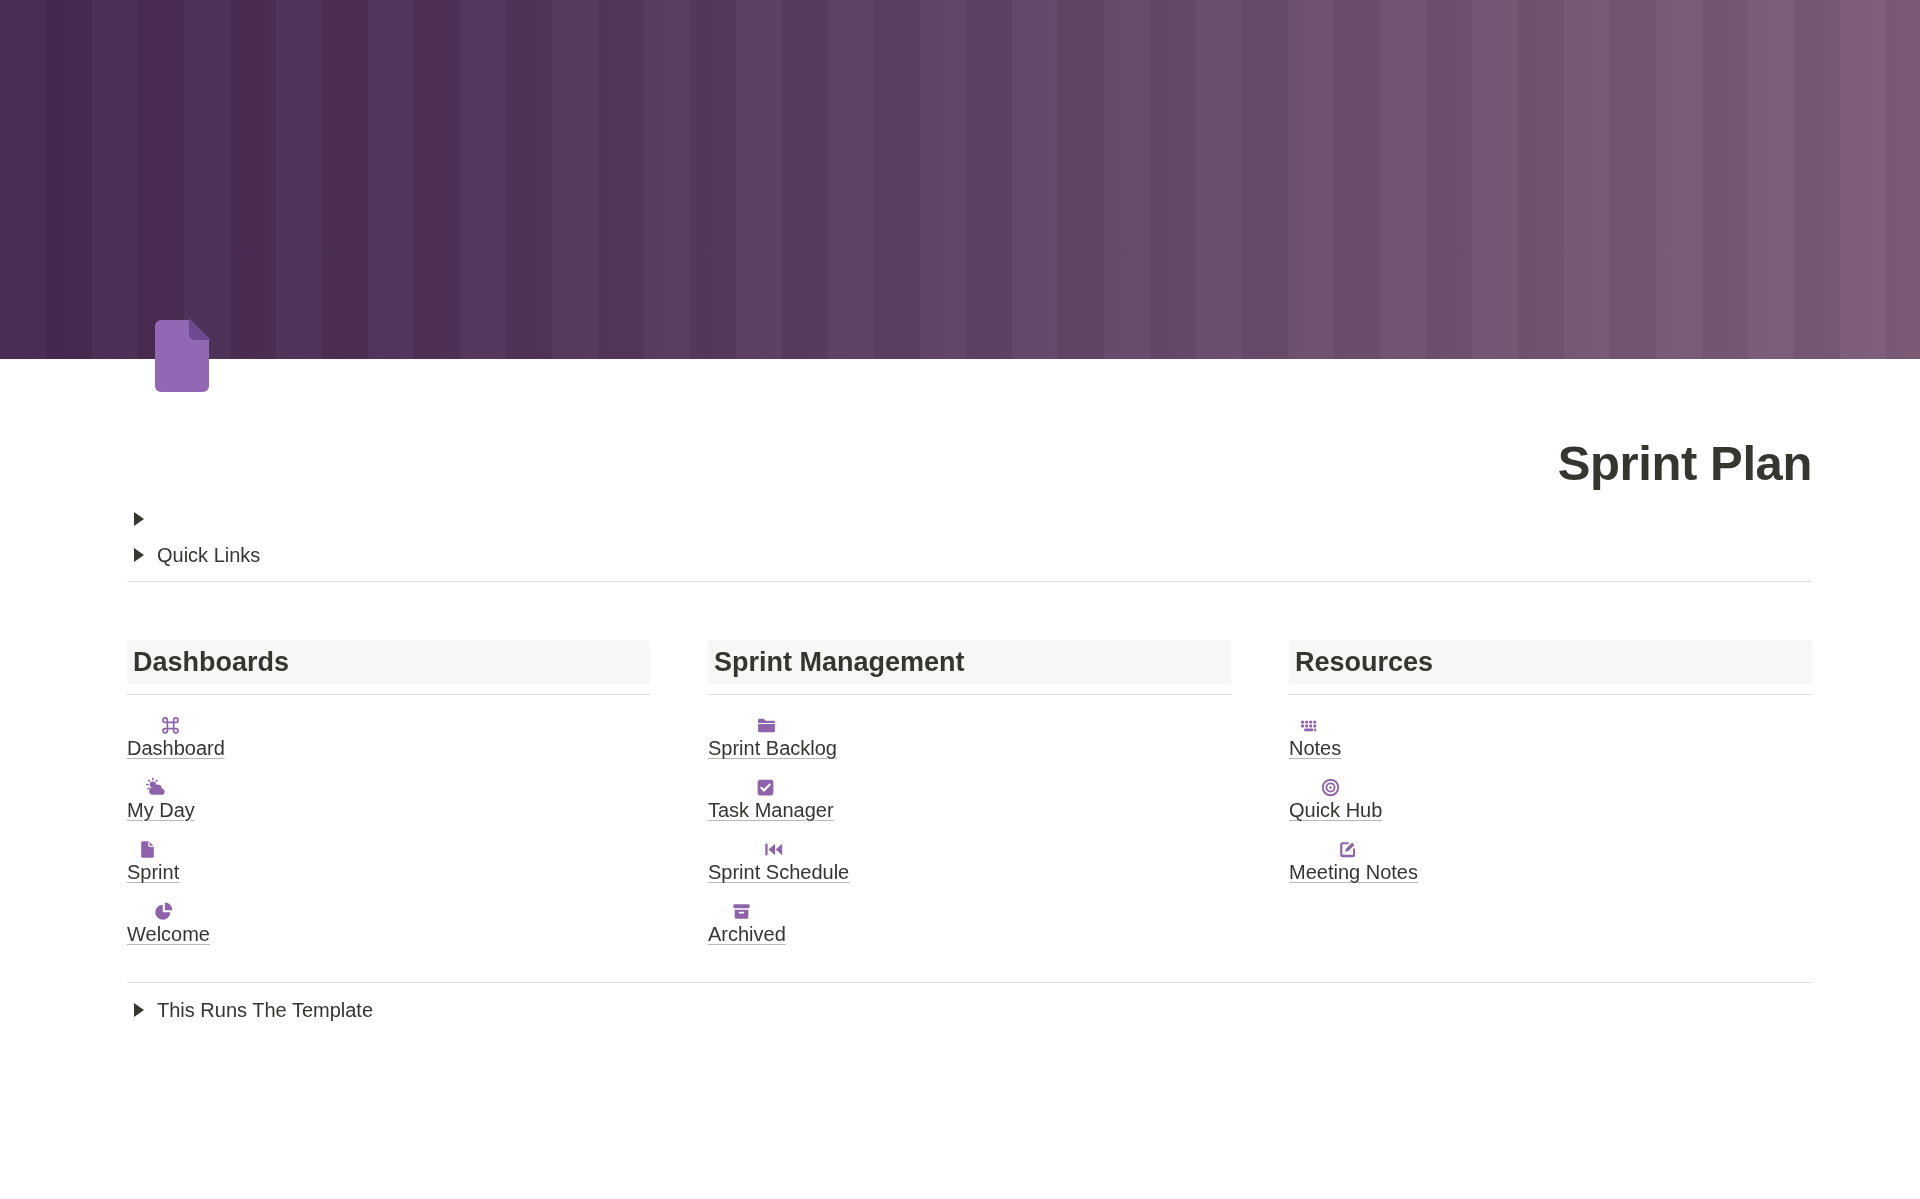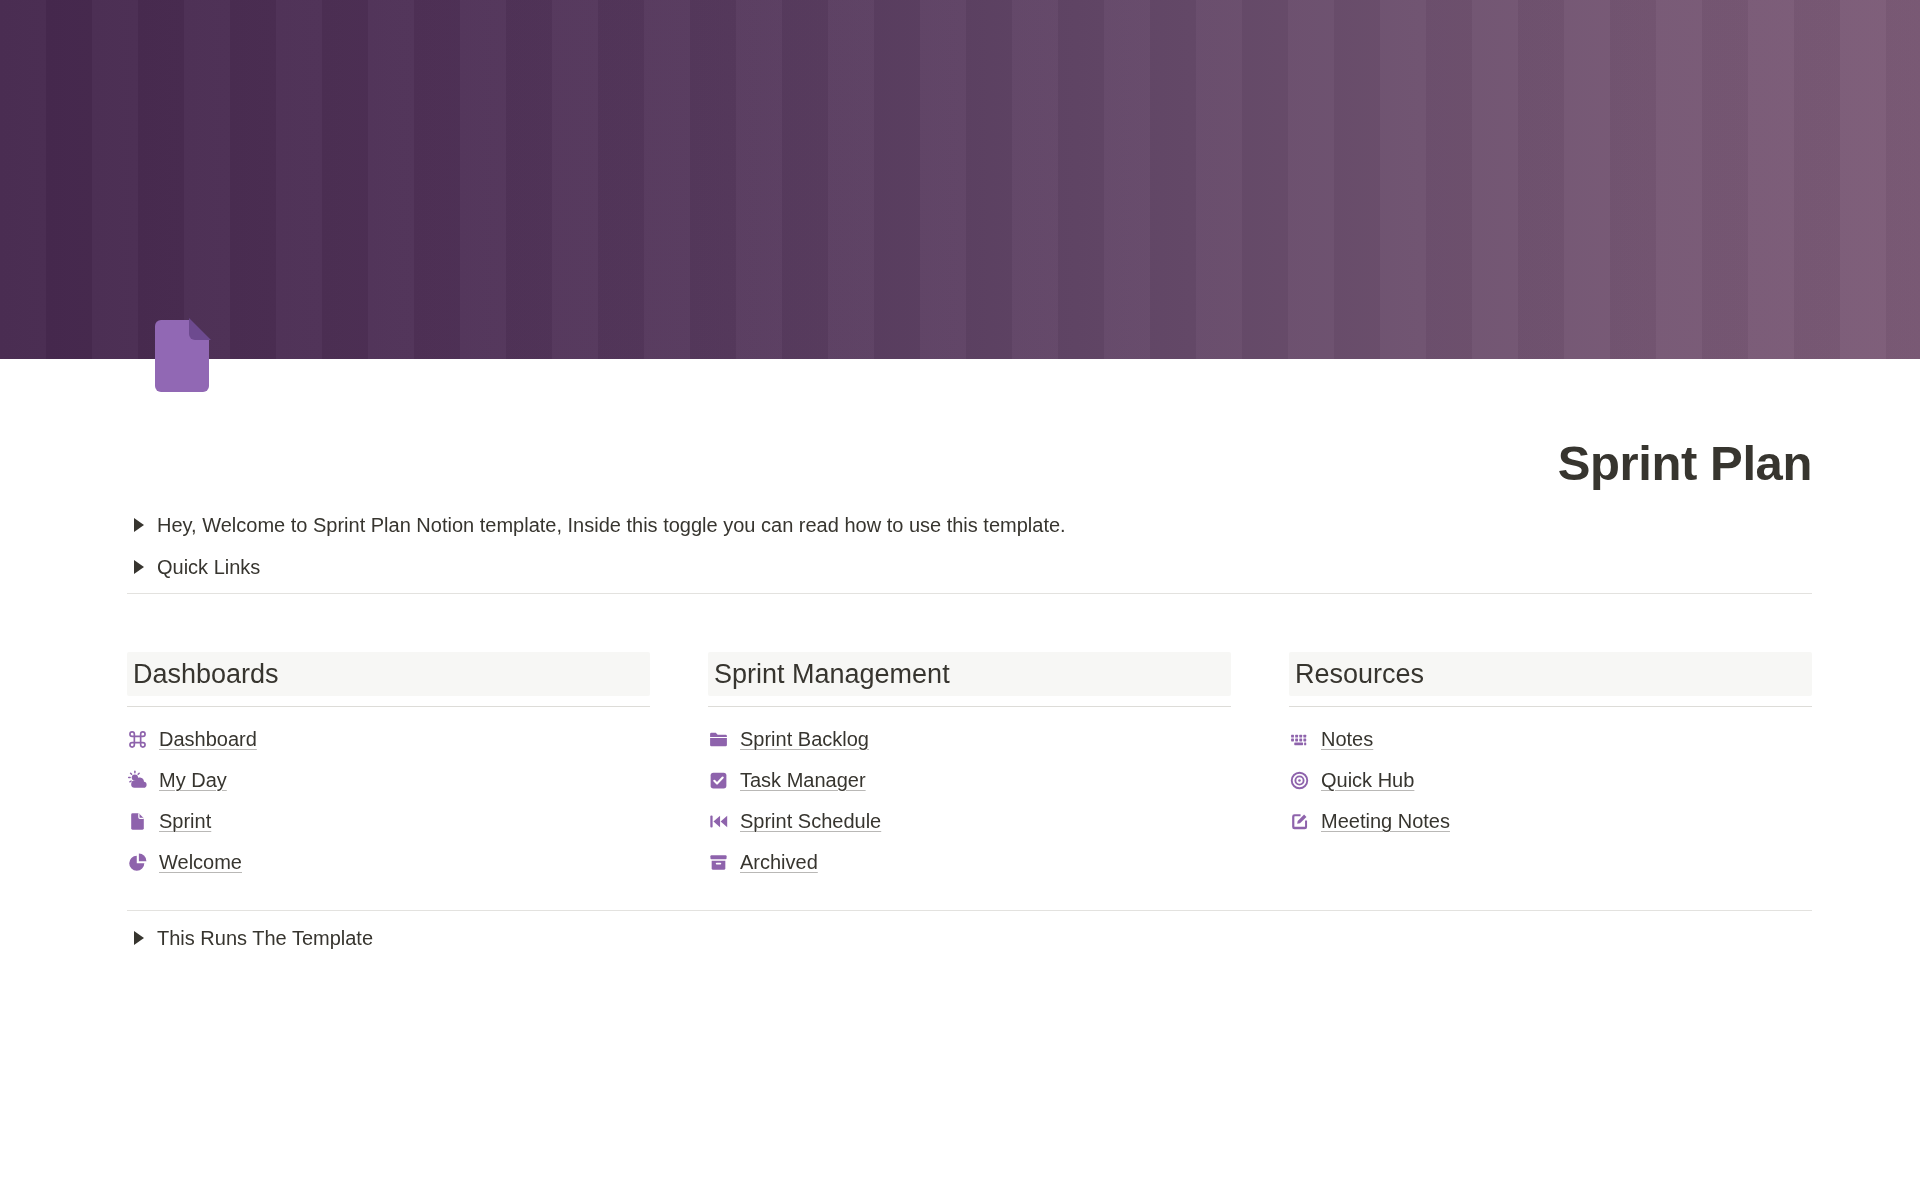"Hey, Welcome to Sprint Plan" span { html: <span>Hey, Welcome to Sprint Plan Notion template, Inside this toggle you can read how to use this template.</span> -> none }
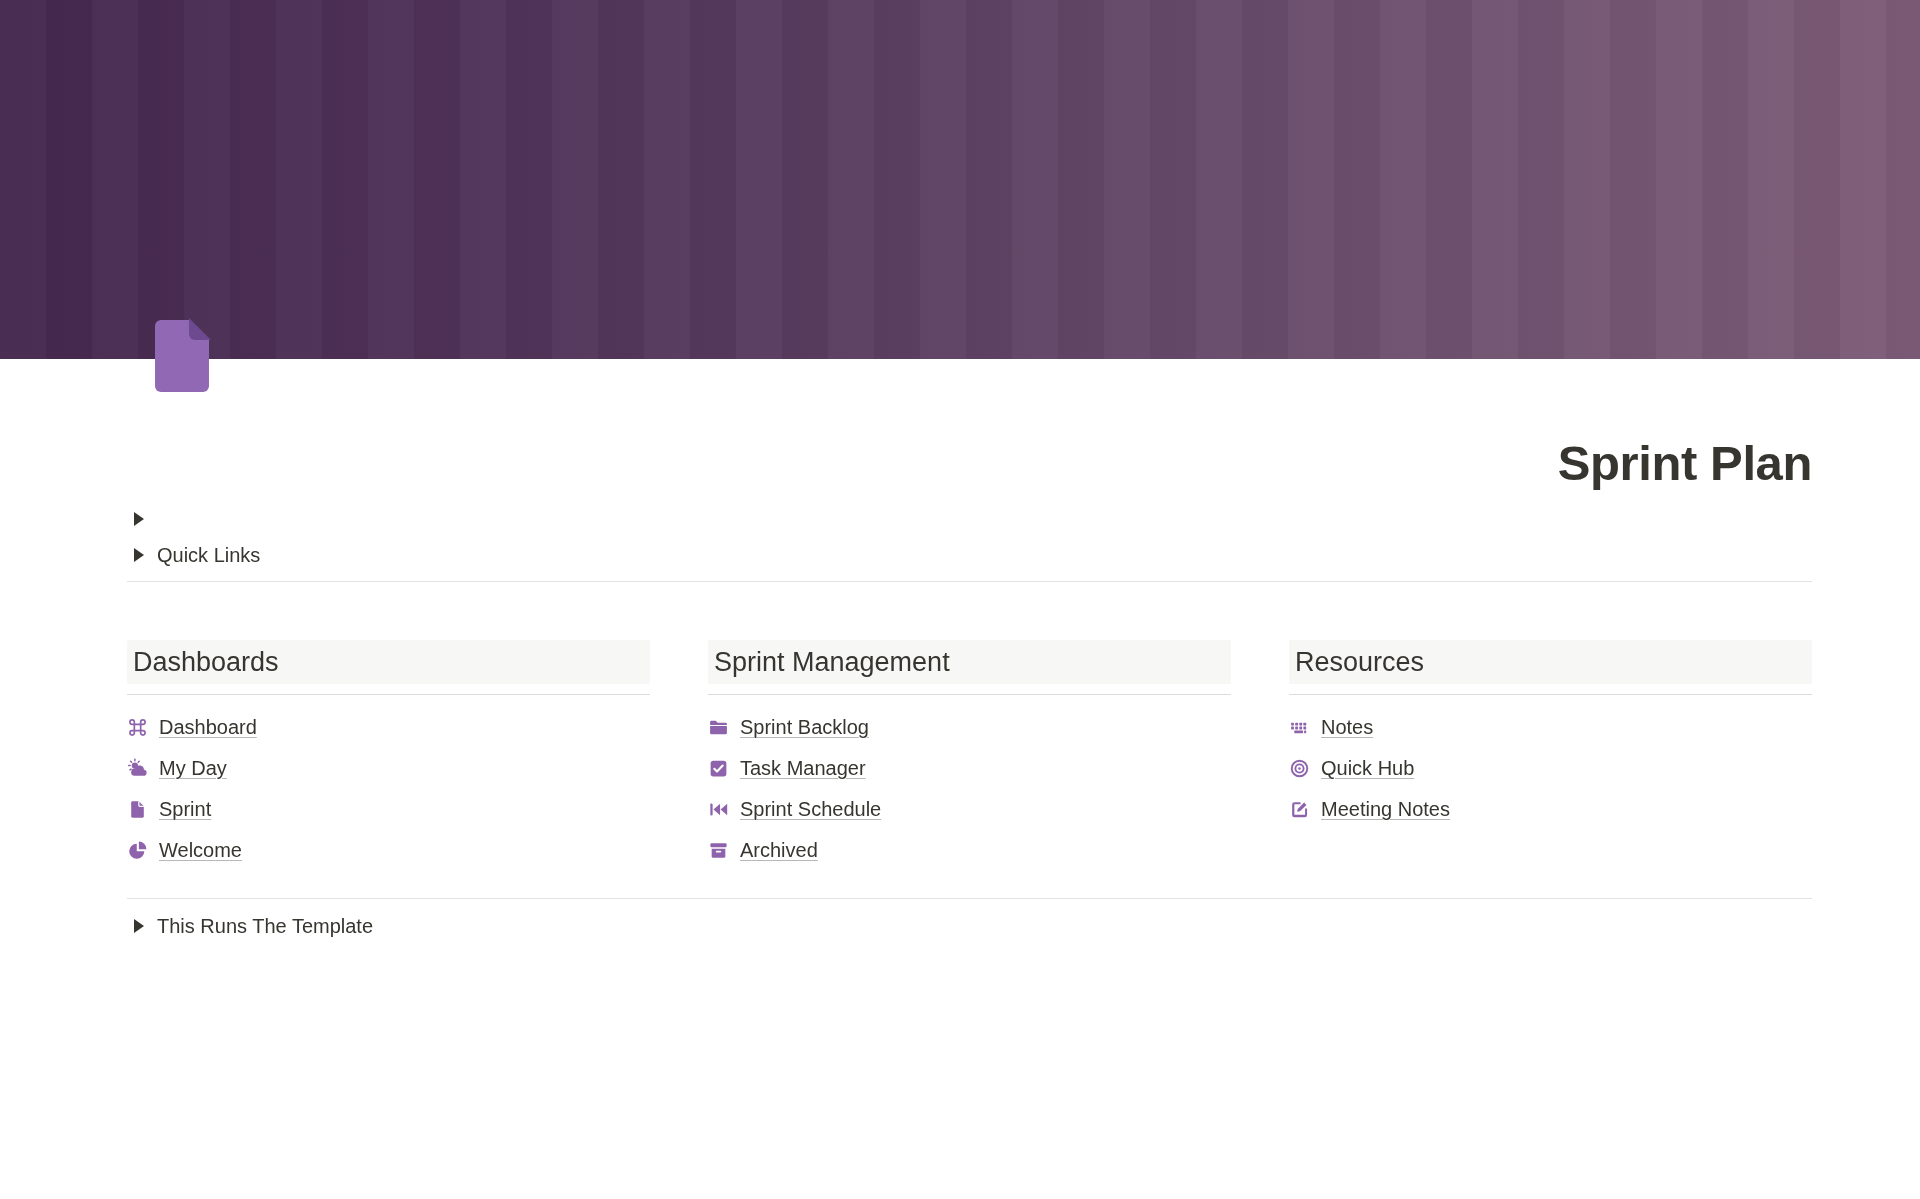"Dashboards" .col-header { font-weight: 400 -> 700 }
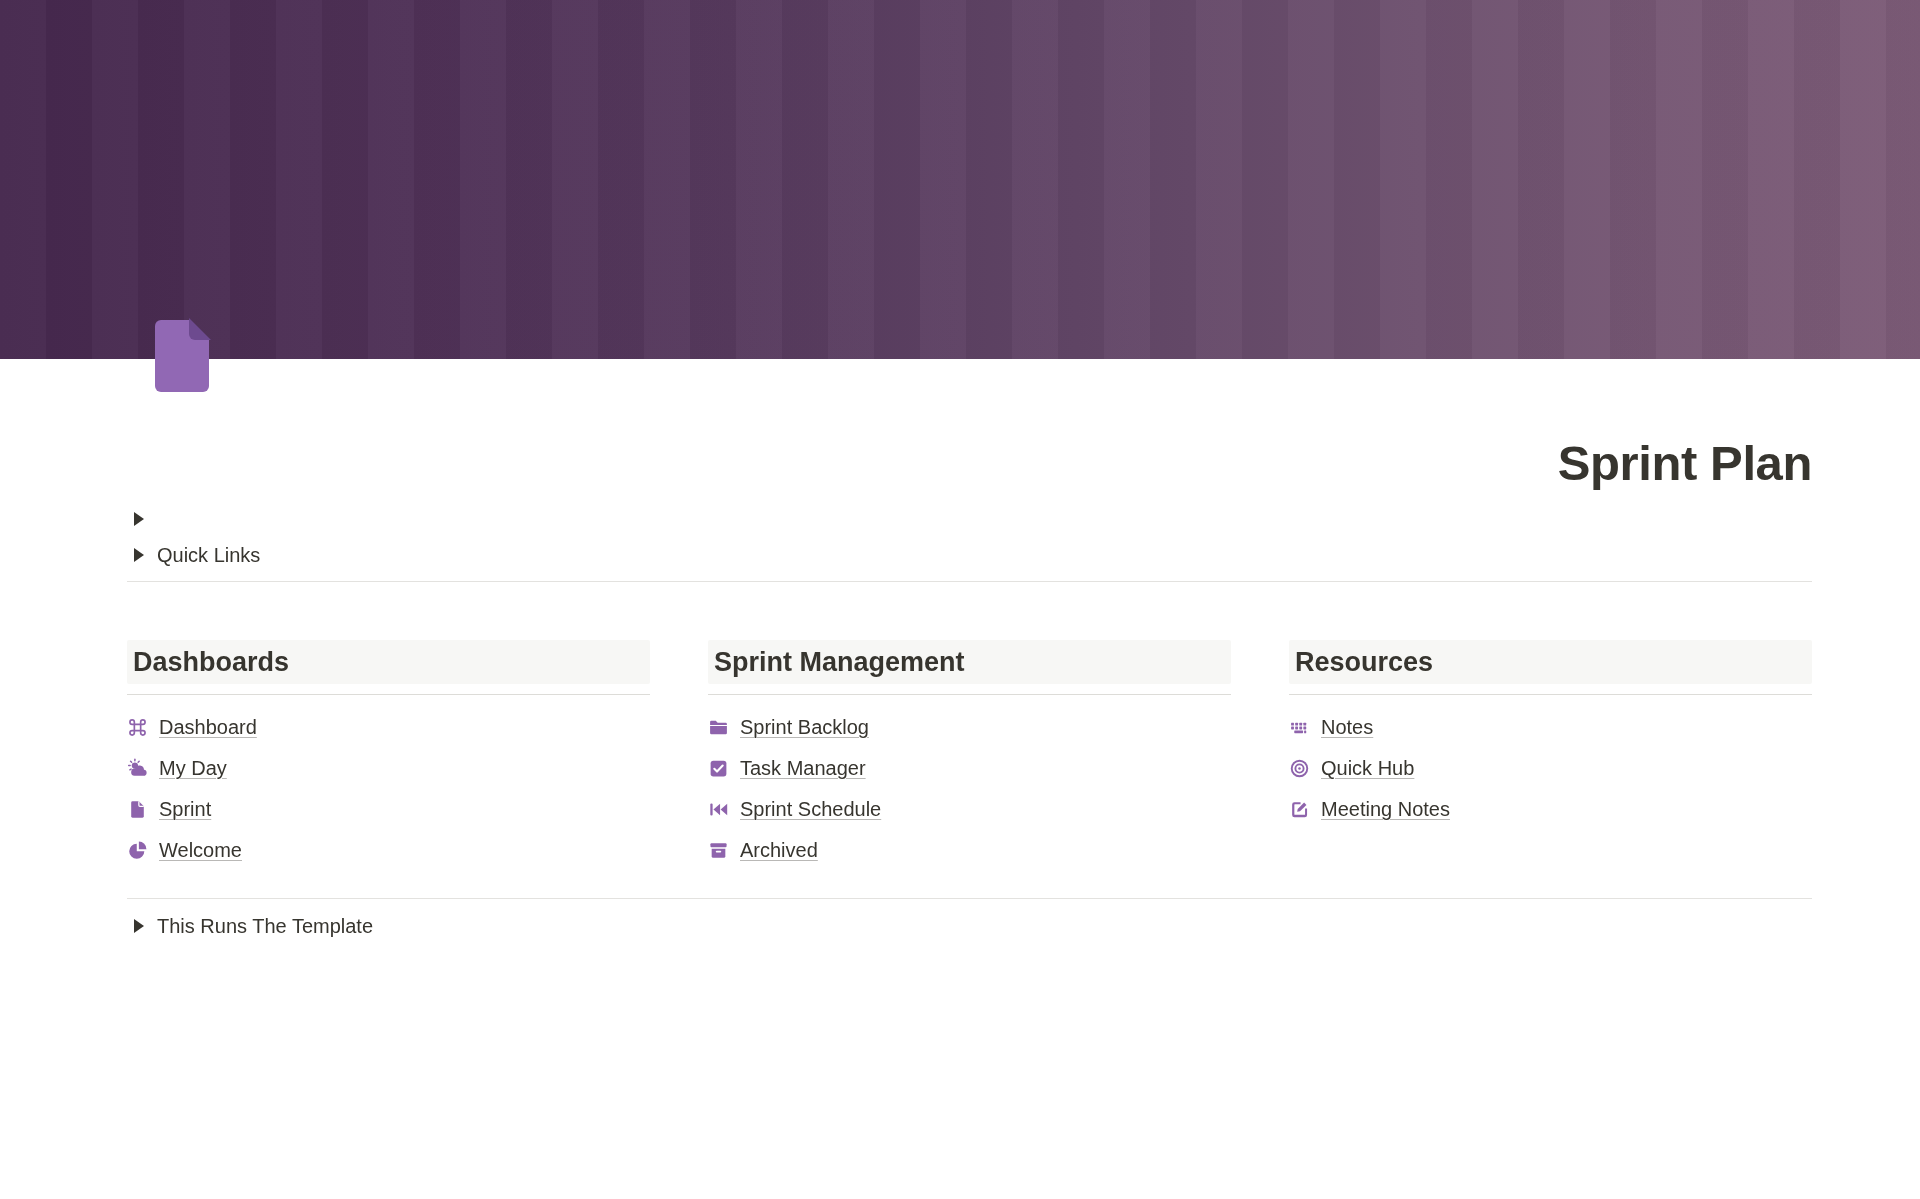"Dashboard" .link-item { flex-direction: none -> column }
